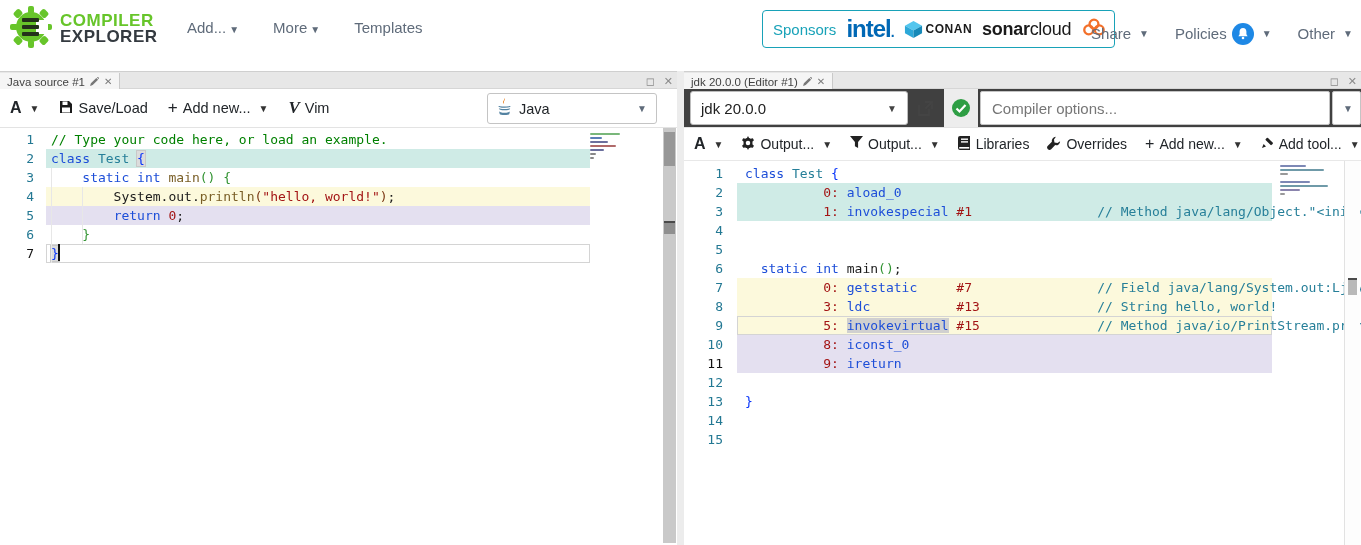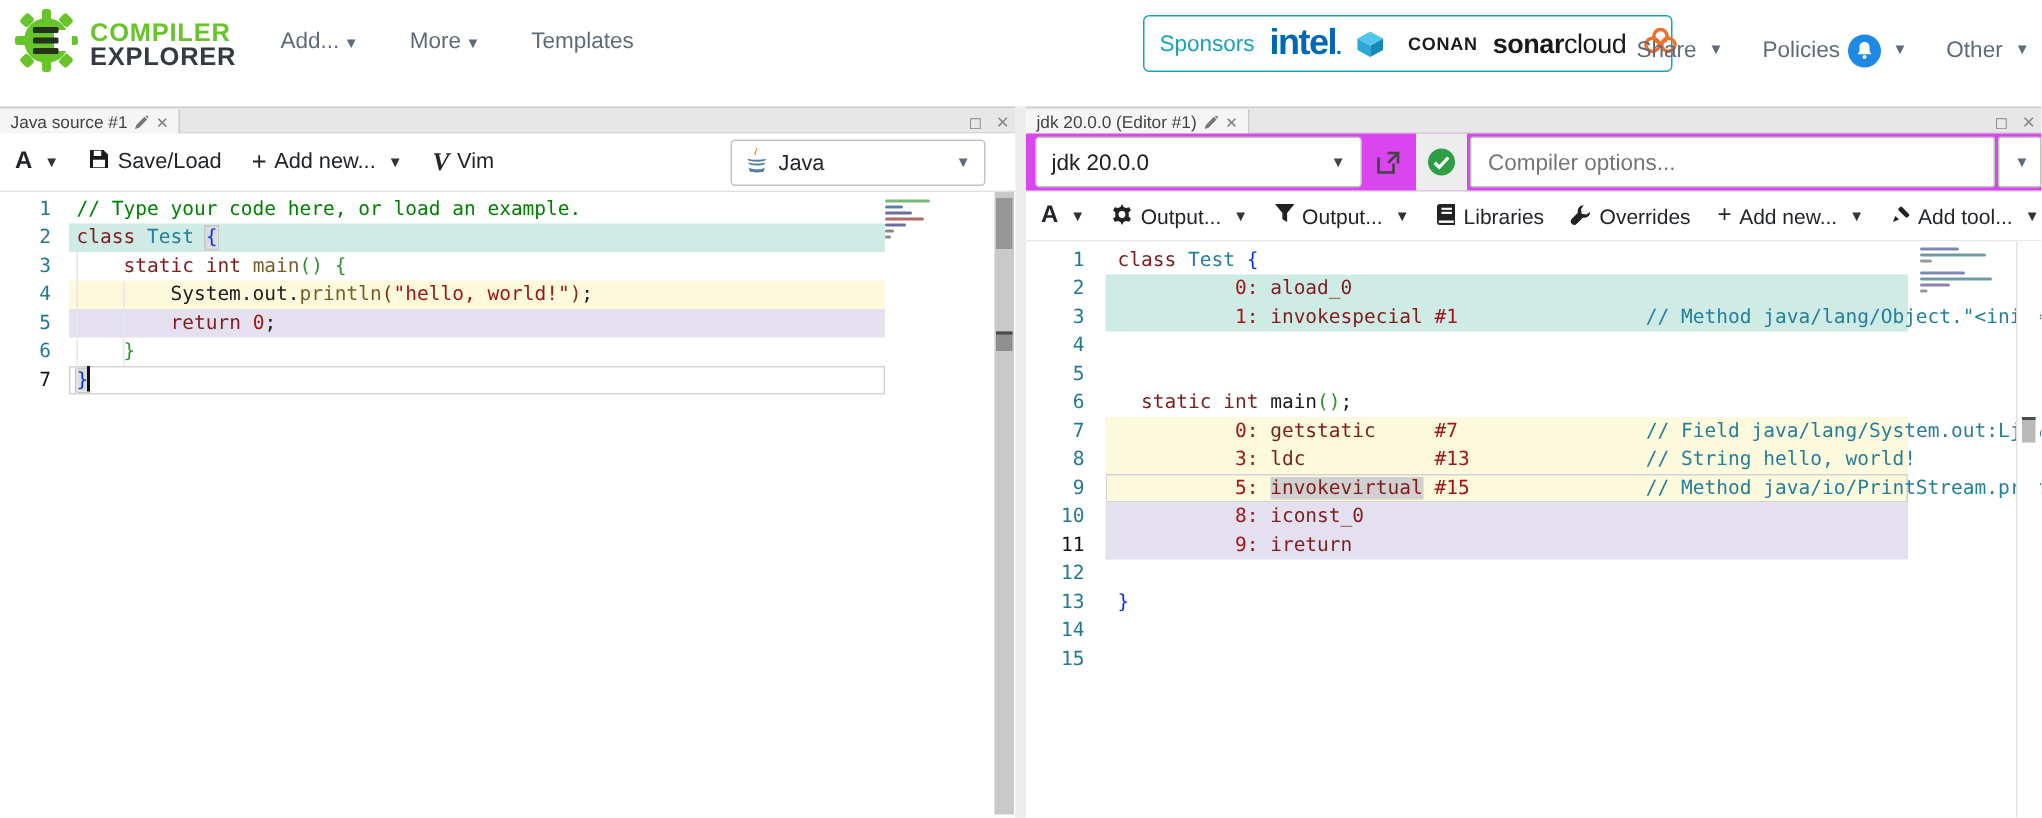"CONAN" .conan { gap: 16px -> 3px }
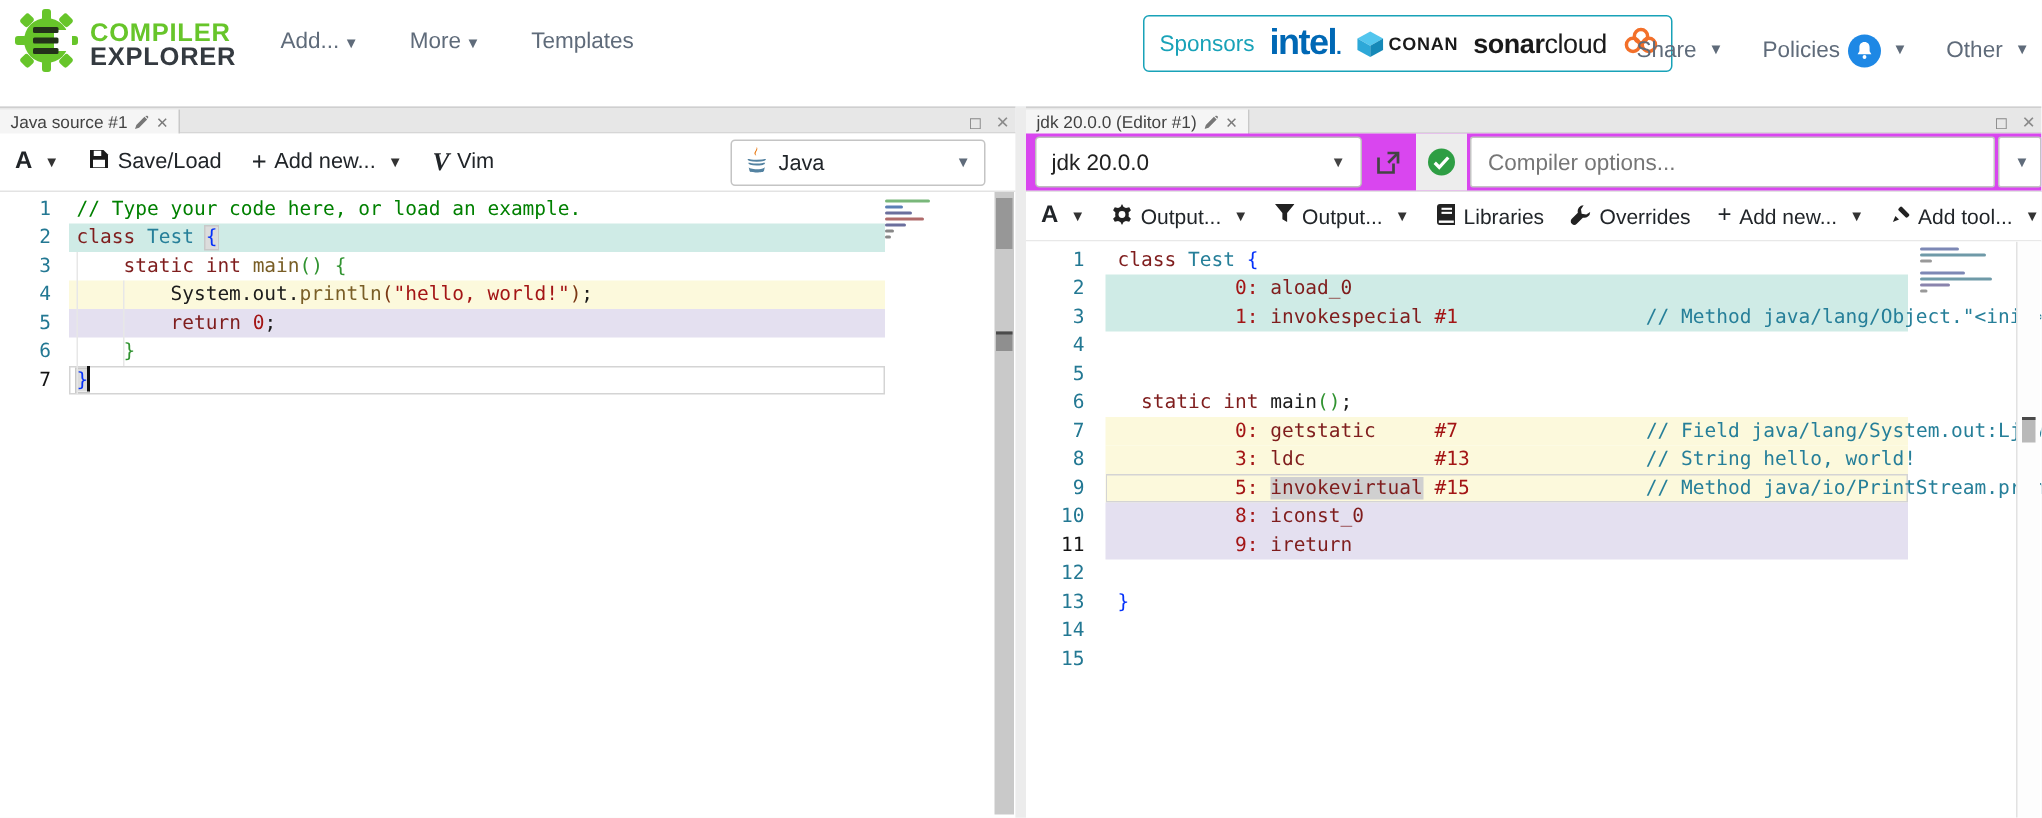"jdk 20.0.0" .compiler-row { background: #d946ef -> #404040 }
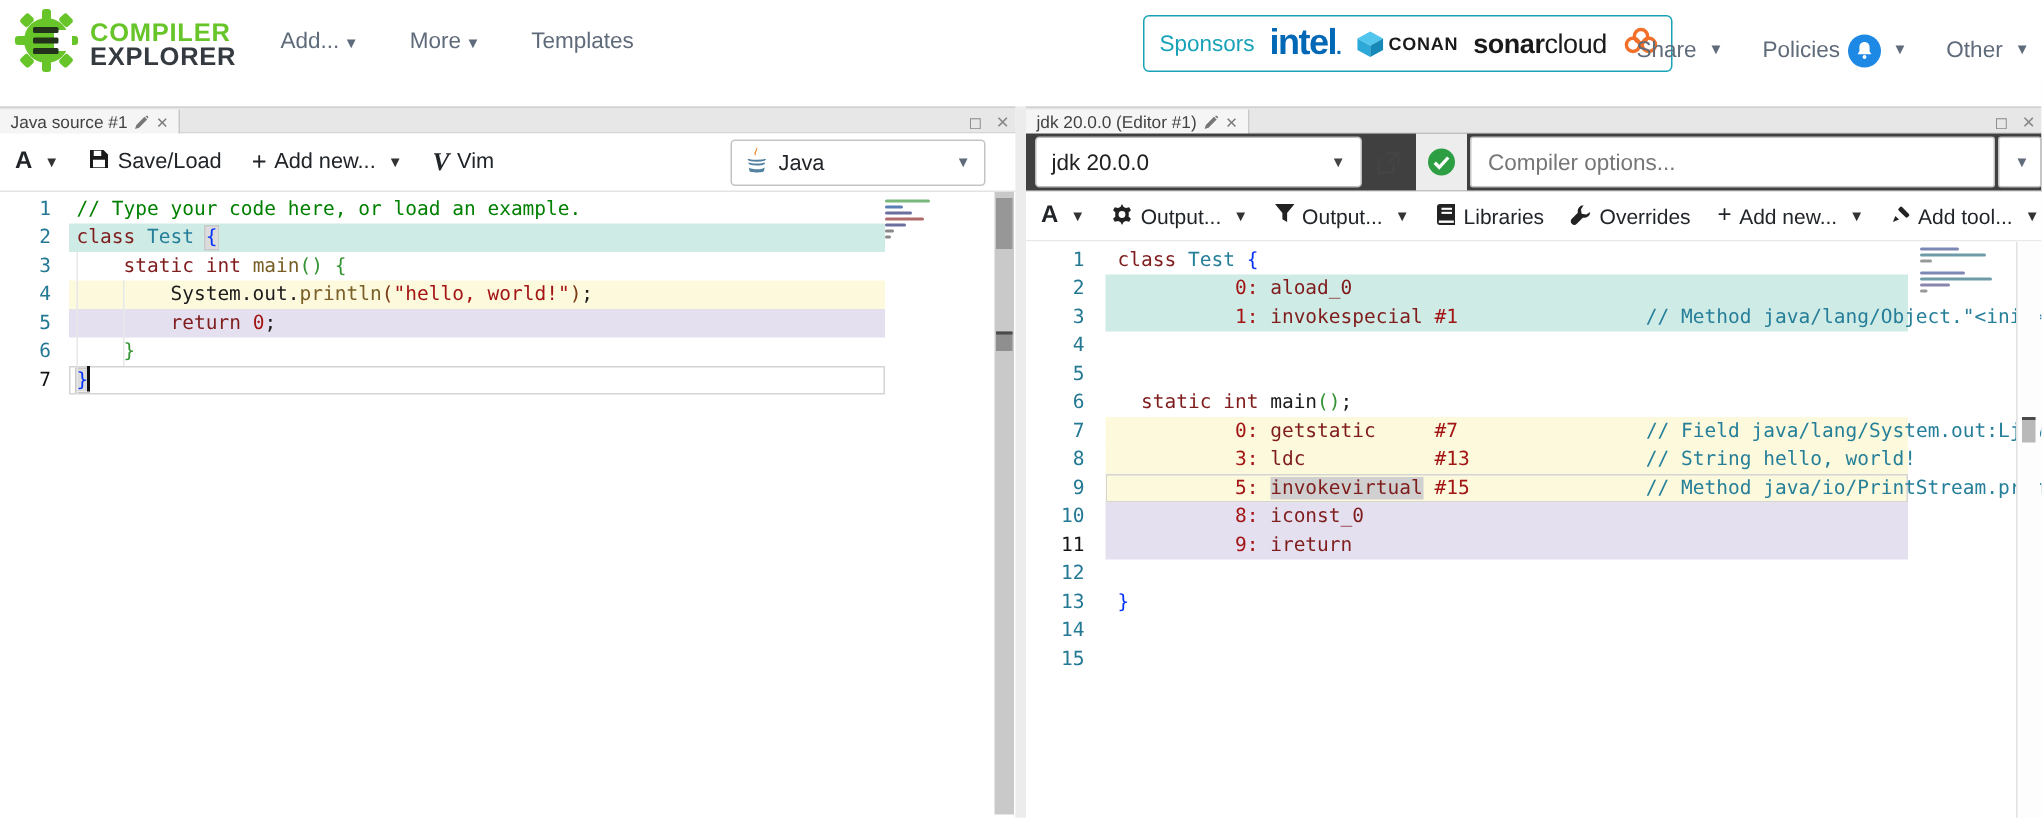"class" .s-kw { color: #7f1d1d -> #1d4ed8 }
